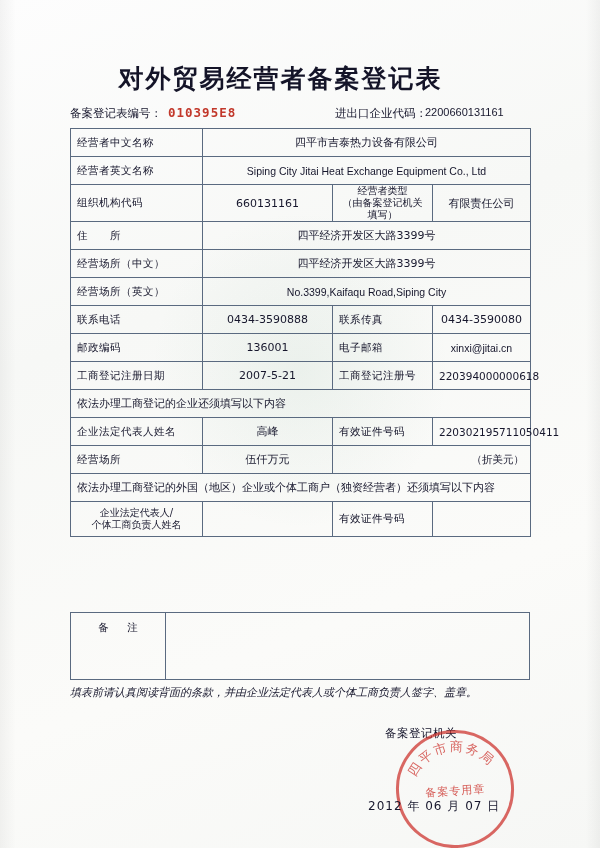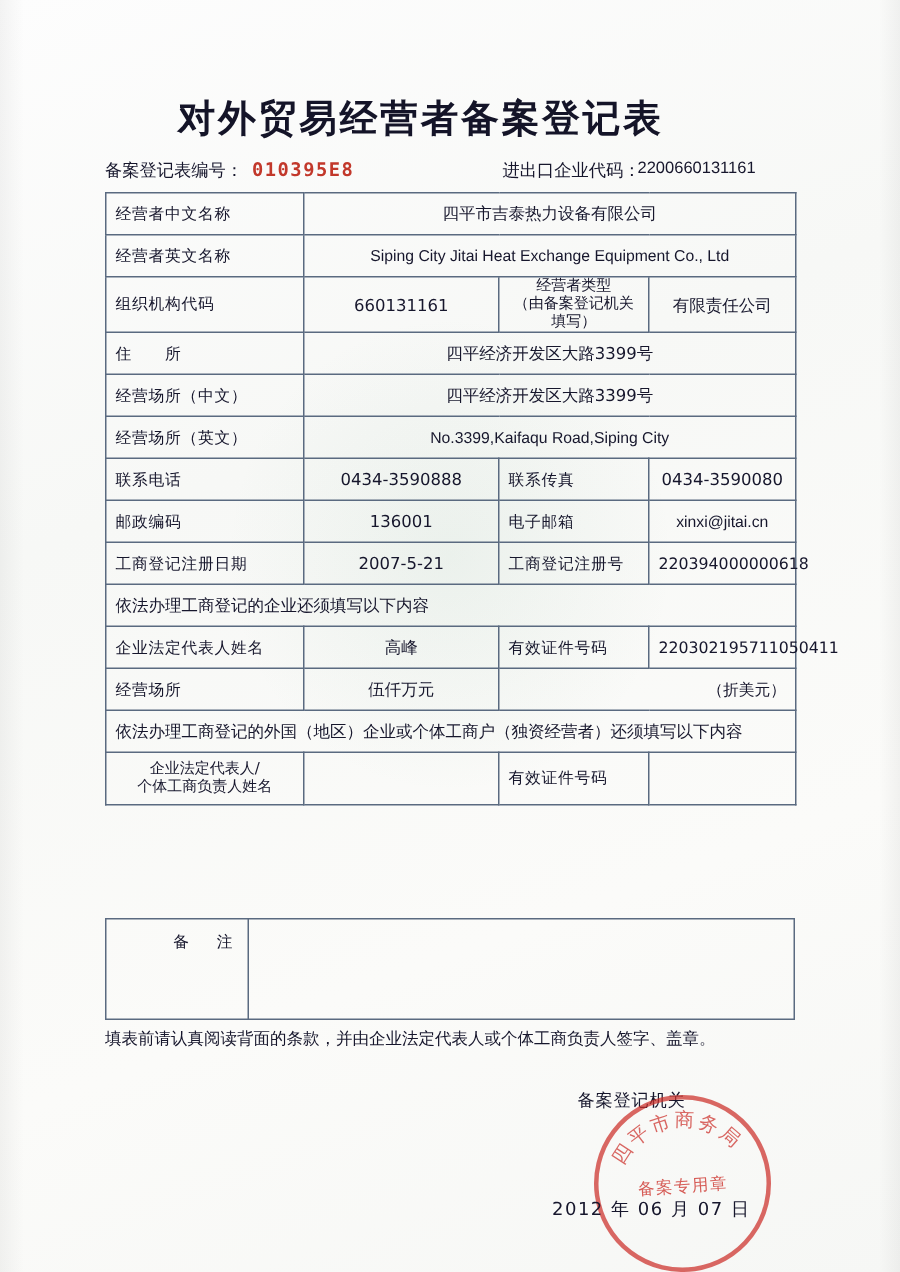"备 注" .remark-lbl { text-align: right -> center }
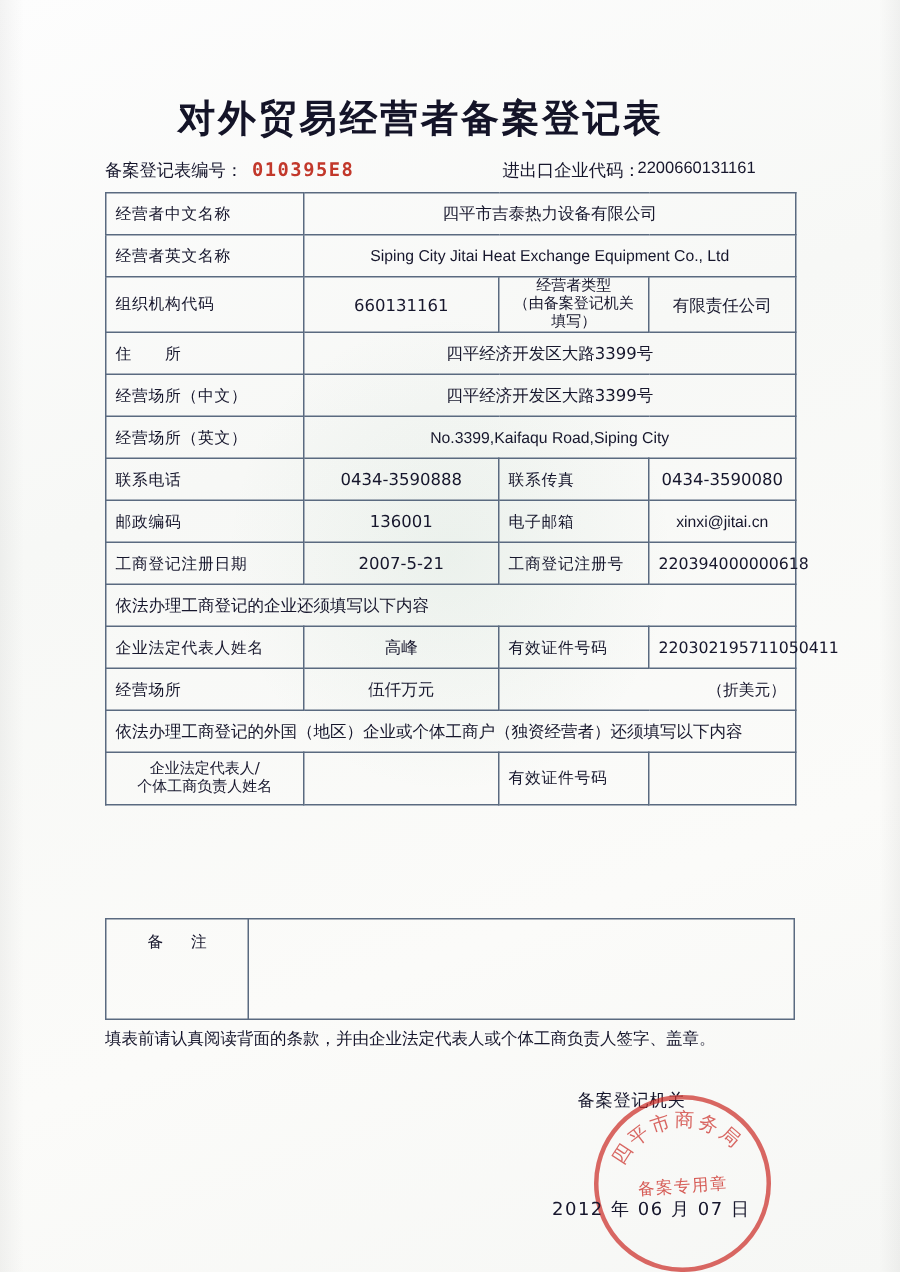"填表前请认真阅读背面的条款，并由企业法定代表人或个体工商负责人签字、盖章。" .footnote { font-style: none -> italic }
